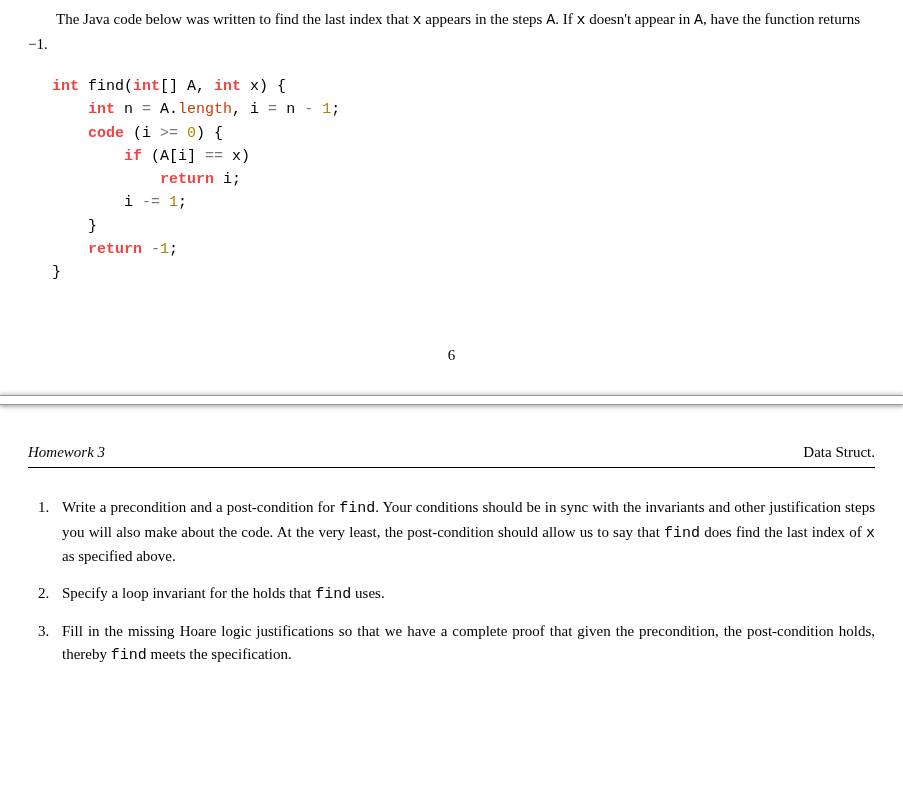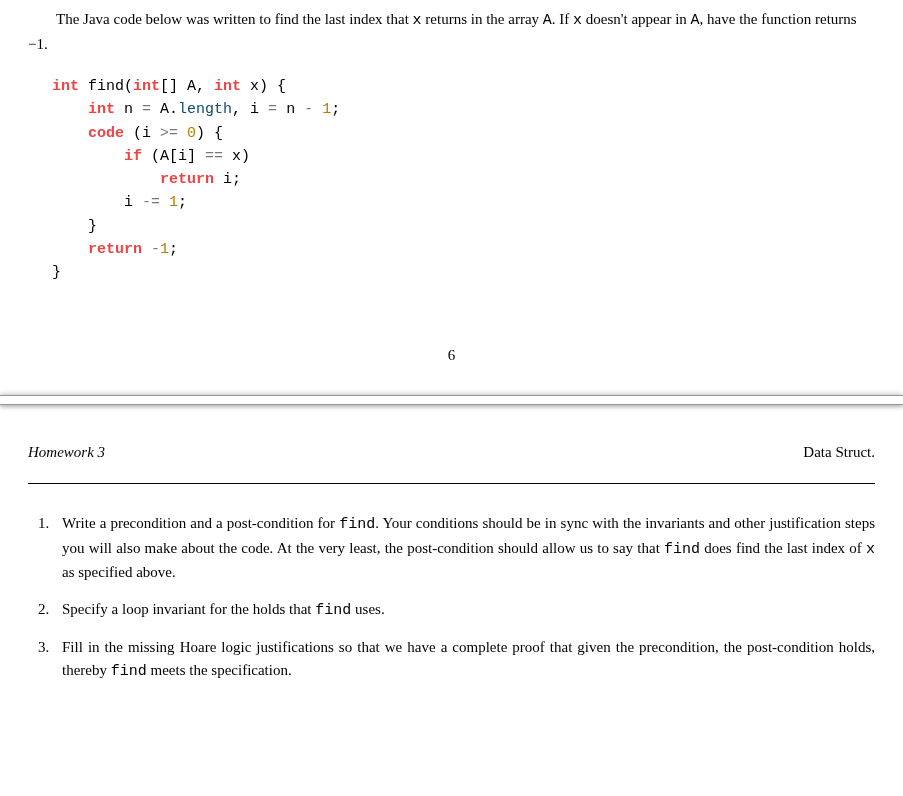"returns in the array" span { text: returns in the array -> appears in the steps }
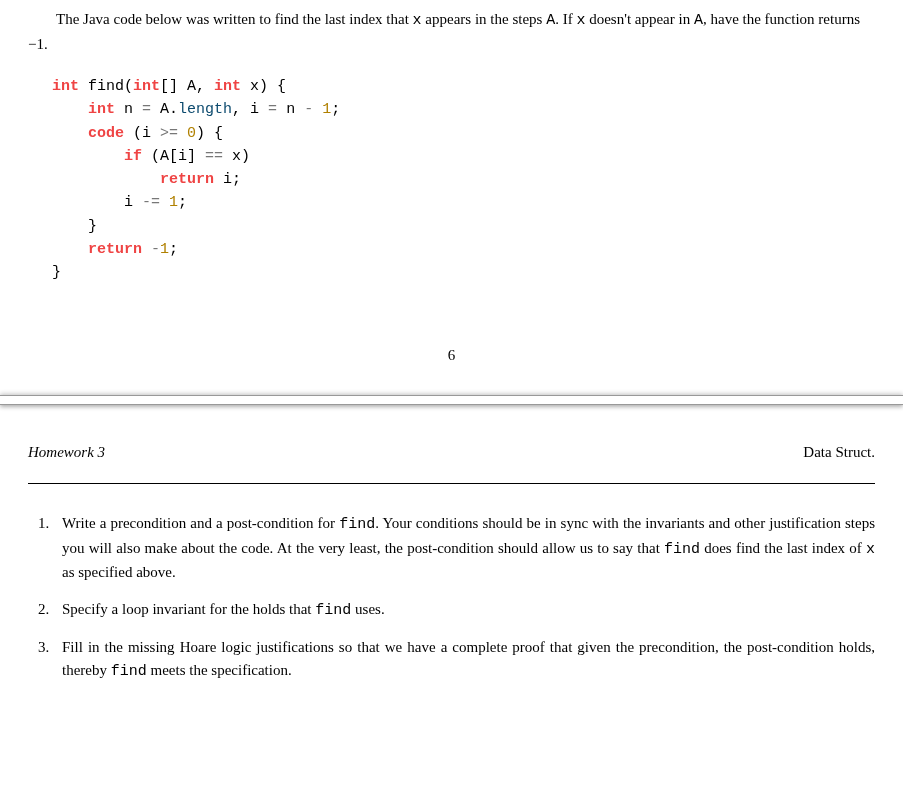"length" .attr { color: #0c4a6e -> #c2410c }
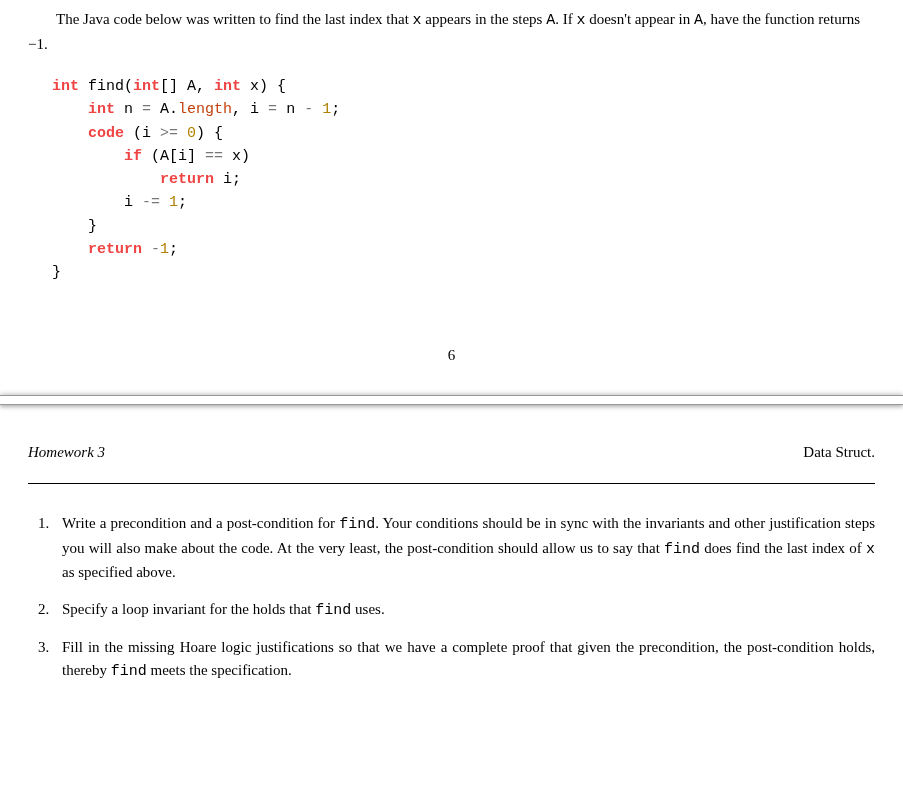"Homework 3" .header-row { padding-bottom: 20px -> 4px }
